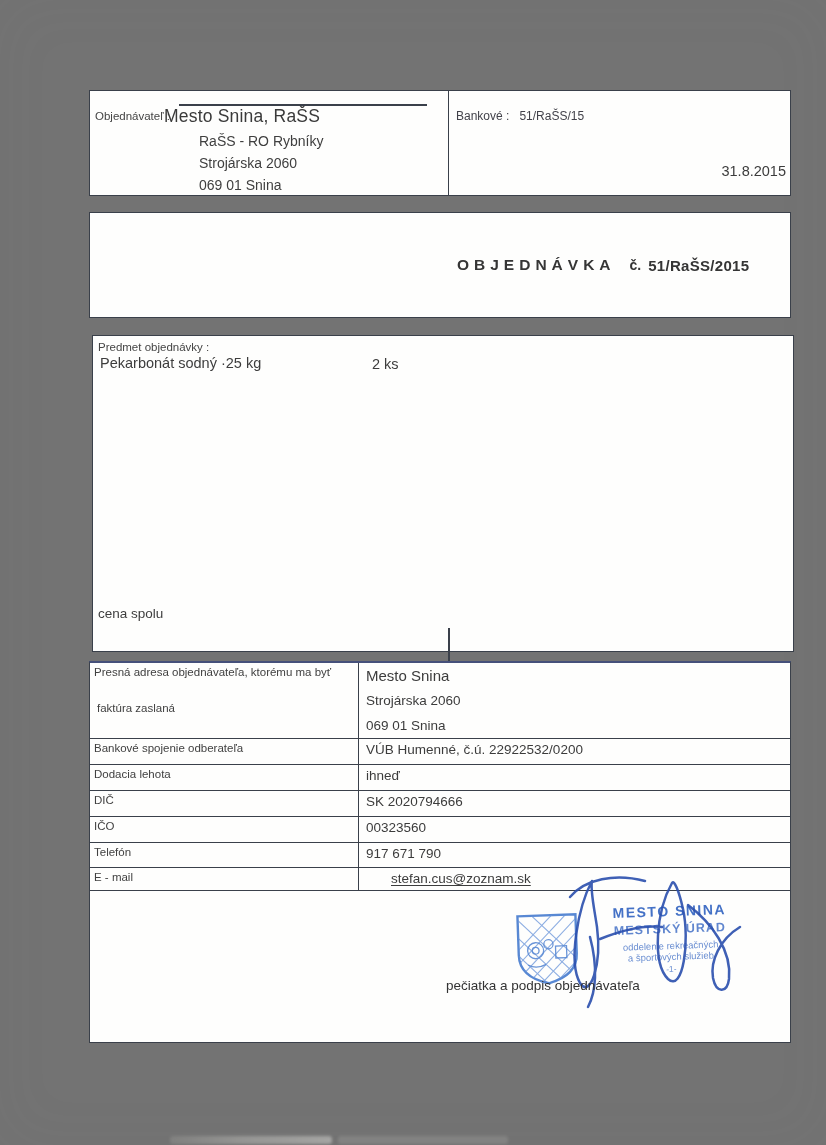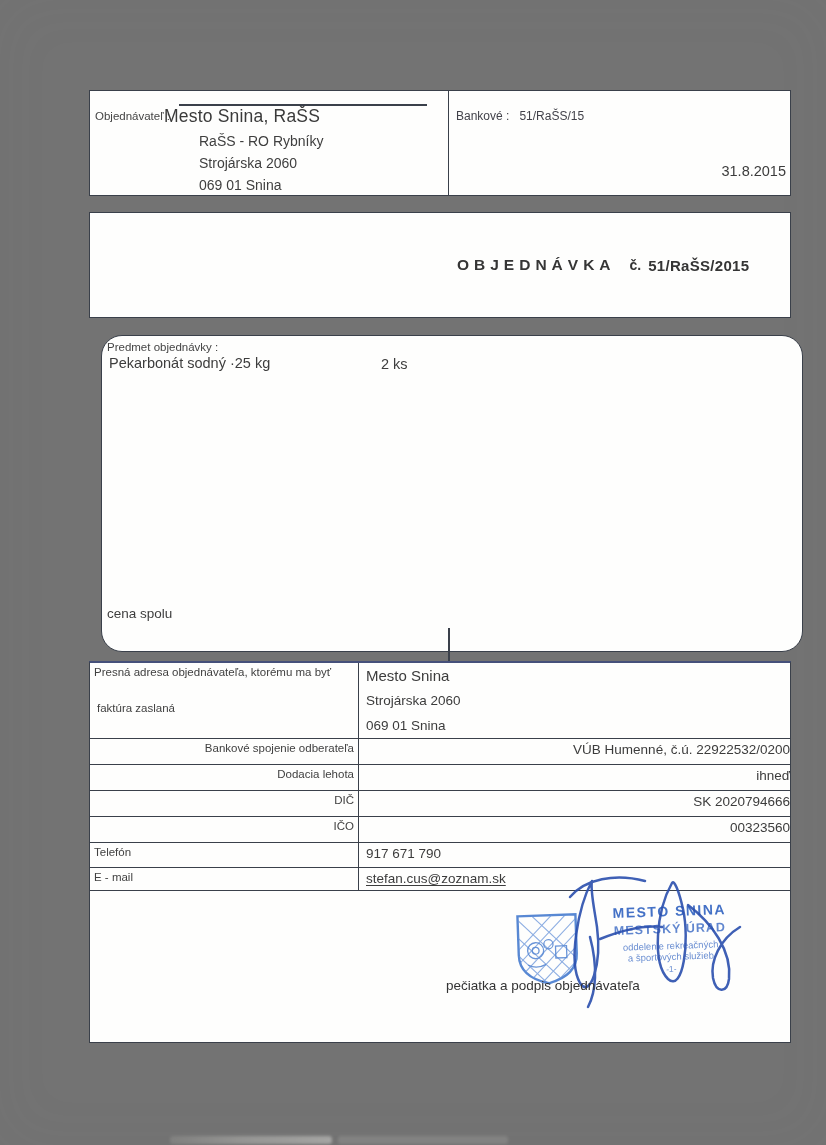"Predmet objednávky :" div.box { border-radius: 21px -> none; left: 101px -> 92px }
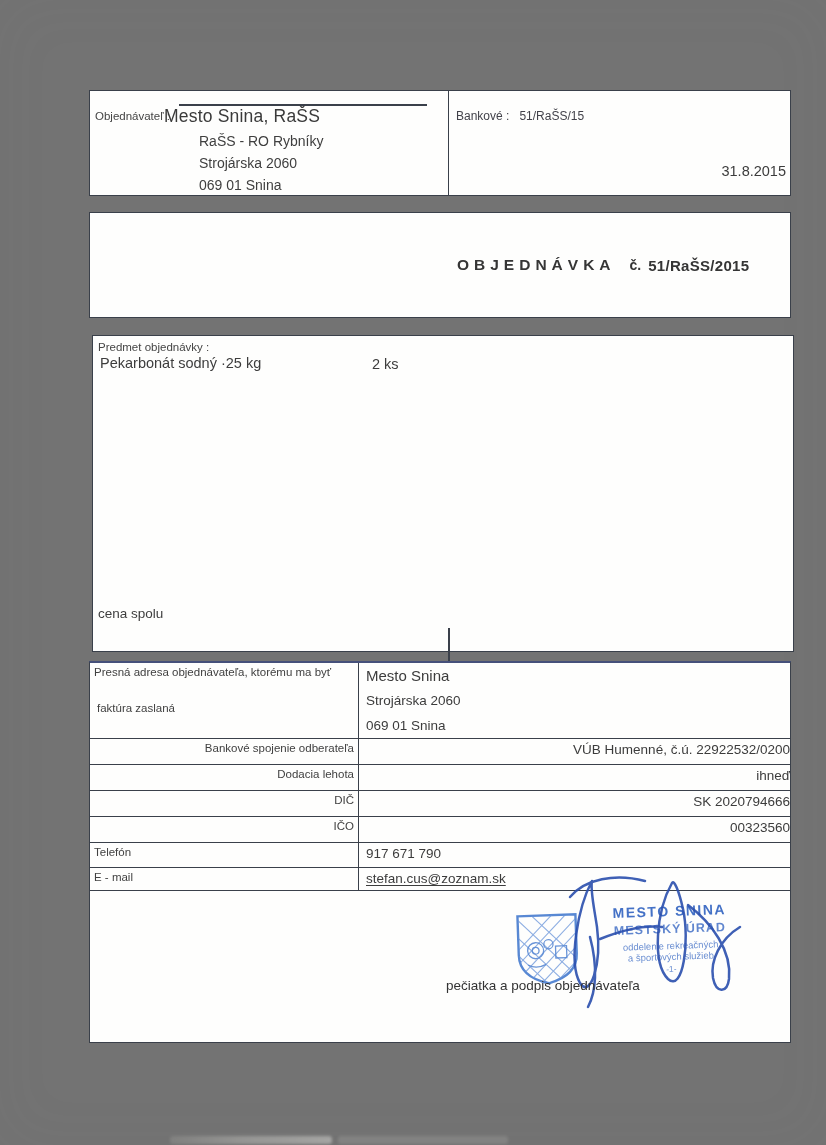"Bankové spojenie odberateľa" .h26 { text-align: right -> none }
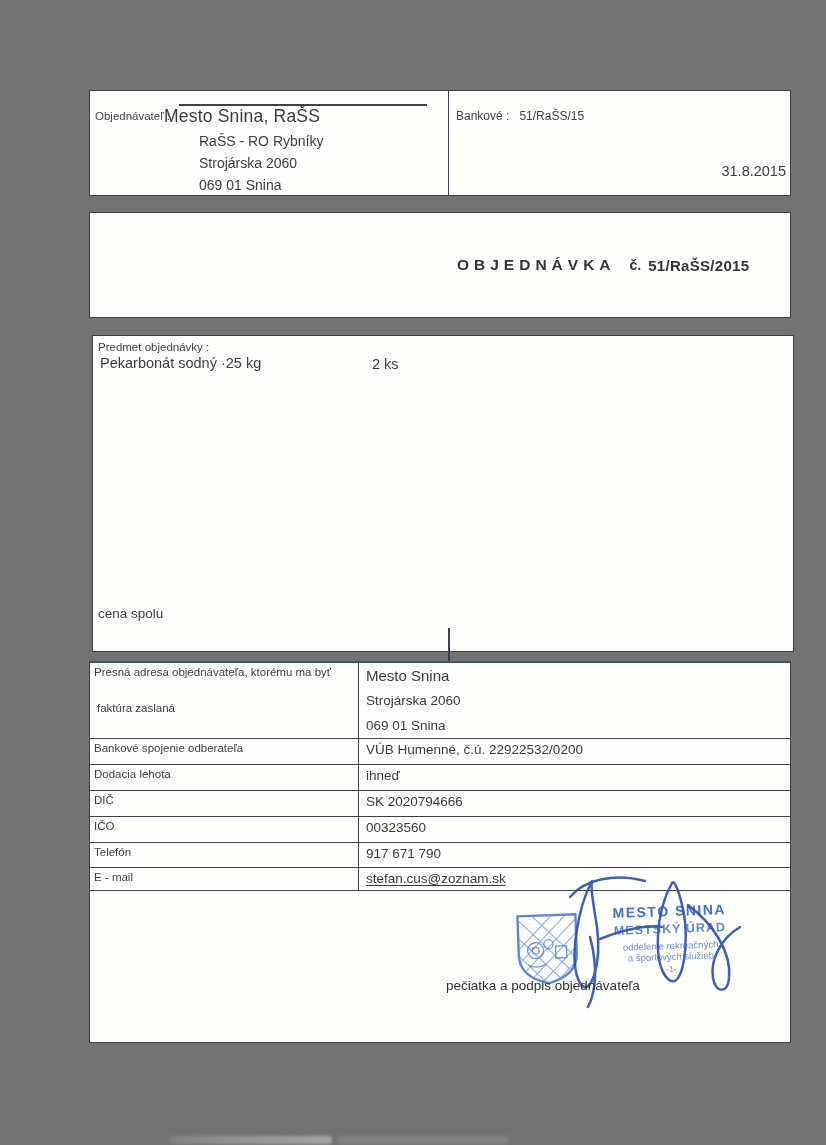"E - mail" .h23 { gap: none -> 25px }
